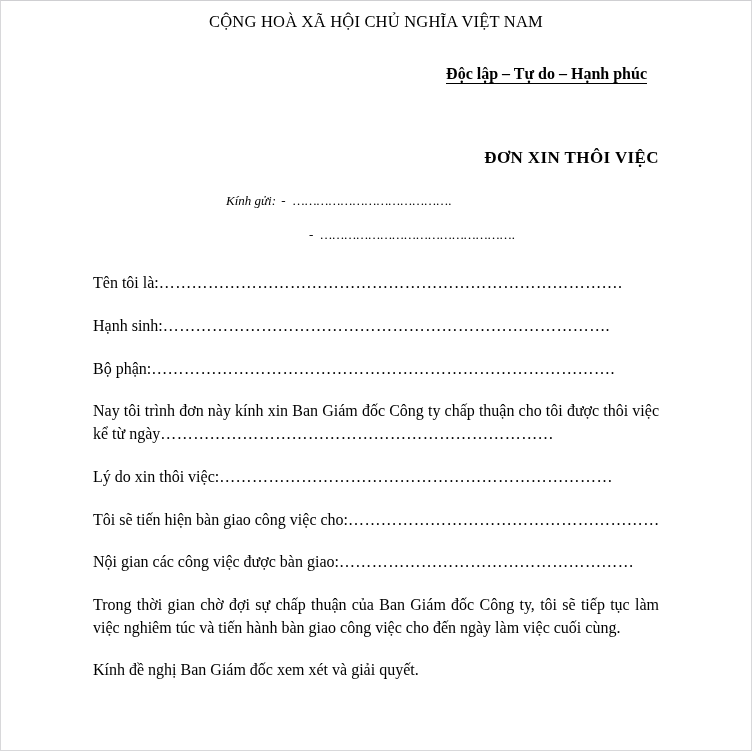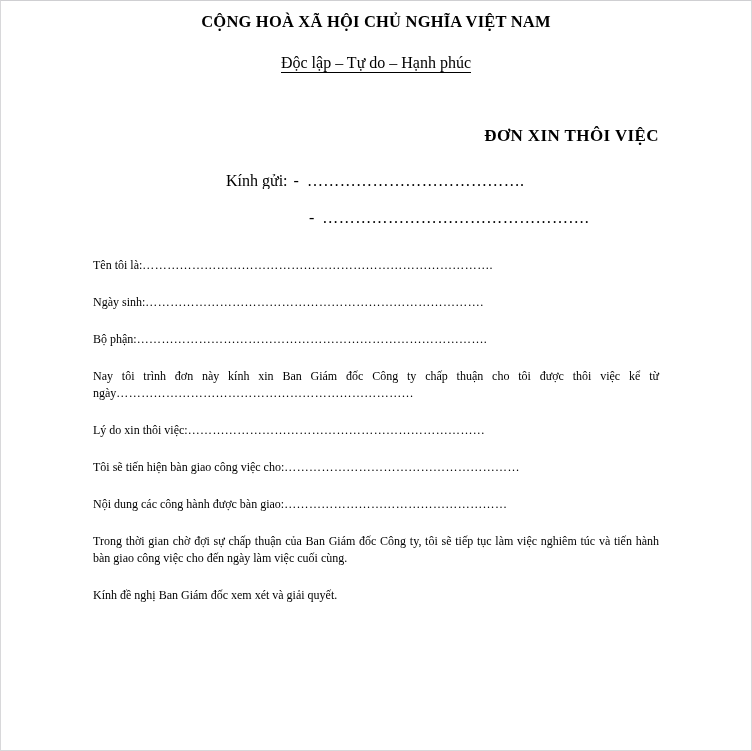"CỘNG HOÀ XÃ HỘI CHỦ" .national-header { font-weight: bold -> normal }
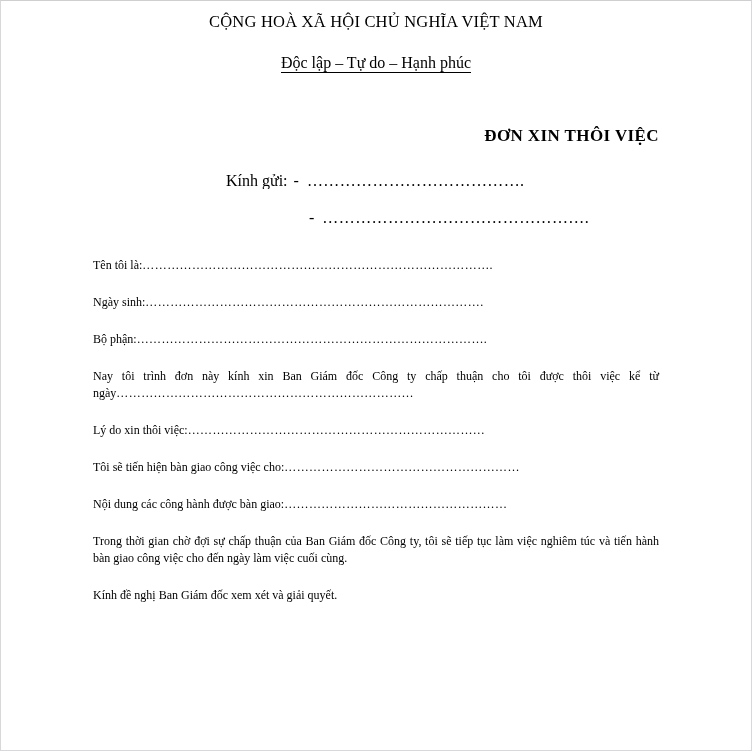"Độc lập – Tự do" .national-motto { font-weight: normal -> bold; margin: 1px -> 12px; text-align: center -> right }
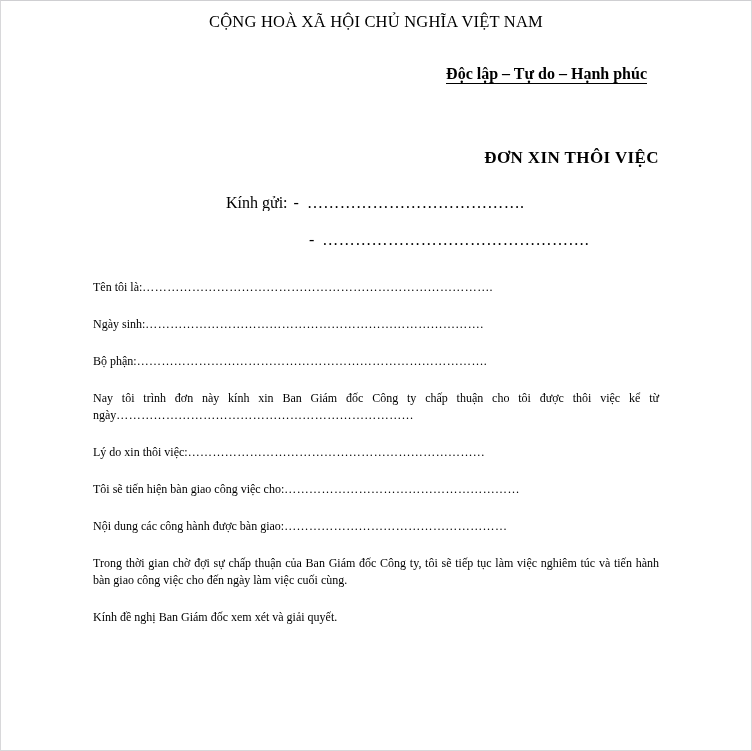"Kính gửi: - …………………………………." .recipient-line { font-size: 16px -> 13px; font-style: none -> italic }
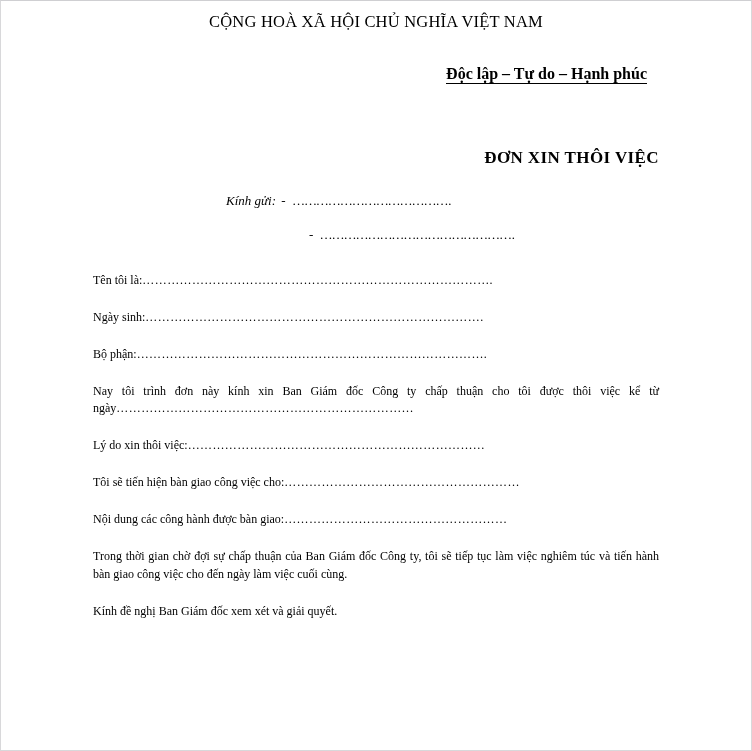"Tên tôi là:…………………………………………………………………………." .para { font-size: 12px -> 16px }
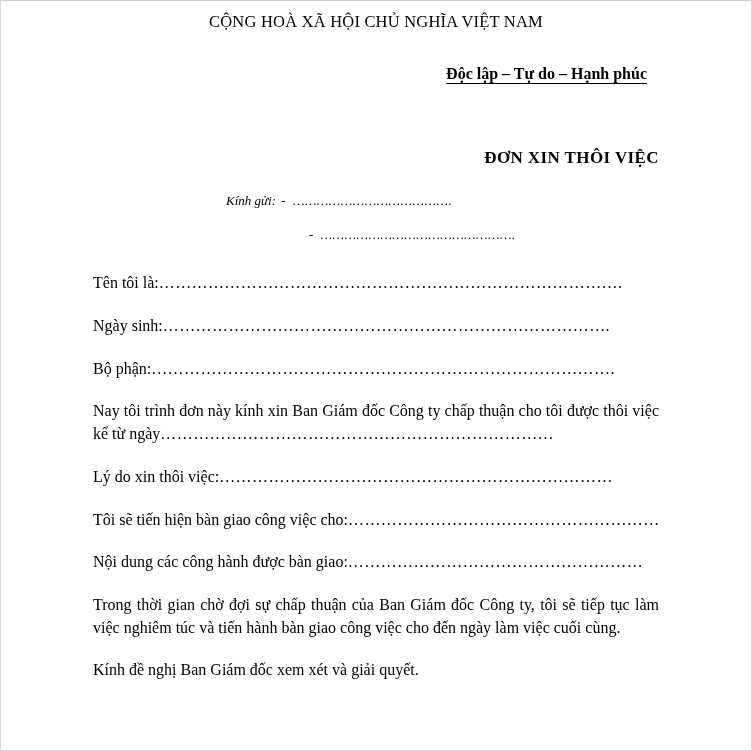"Ngày sinh:" span.label { text: Ngày -> Hạnh }
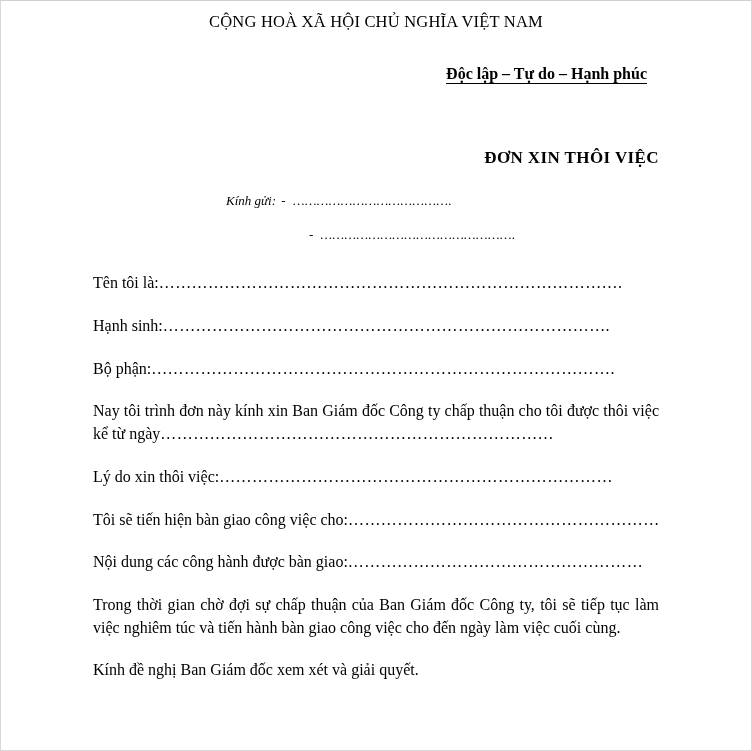"Nội dung các công hành" span.label { text: dung các công hành -> gian các công việc }
